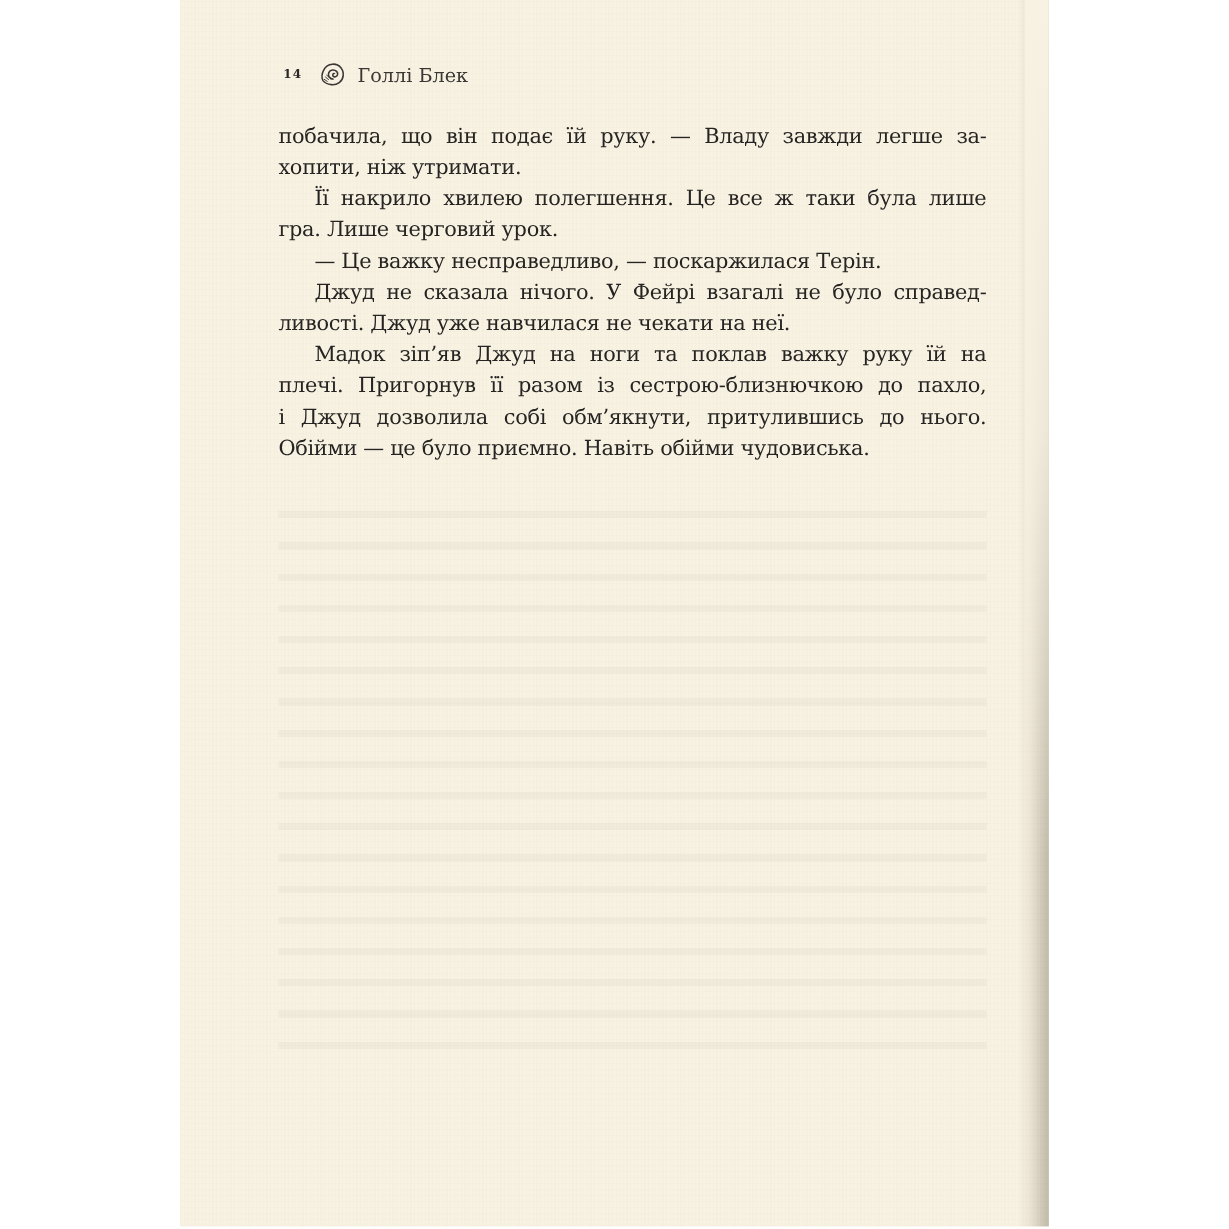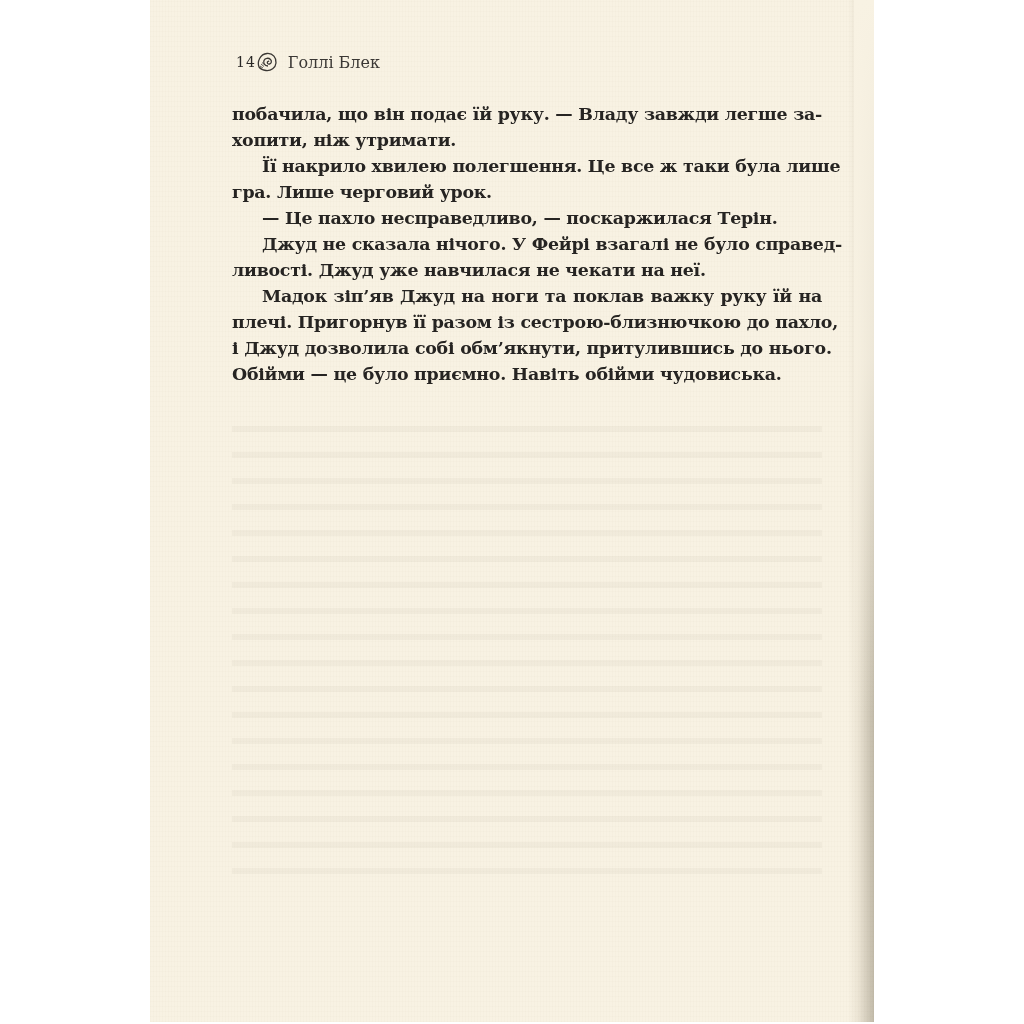"14" .page-number { font-size: 14px -> 10px; font-weight: normal -> bold; margin-right: none -> 14px }
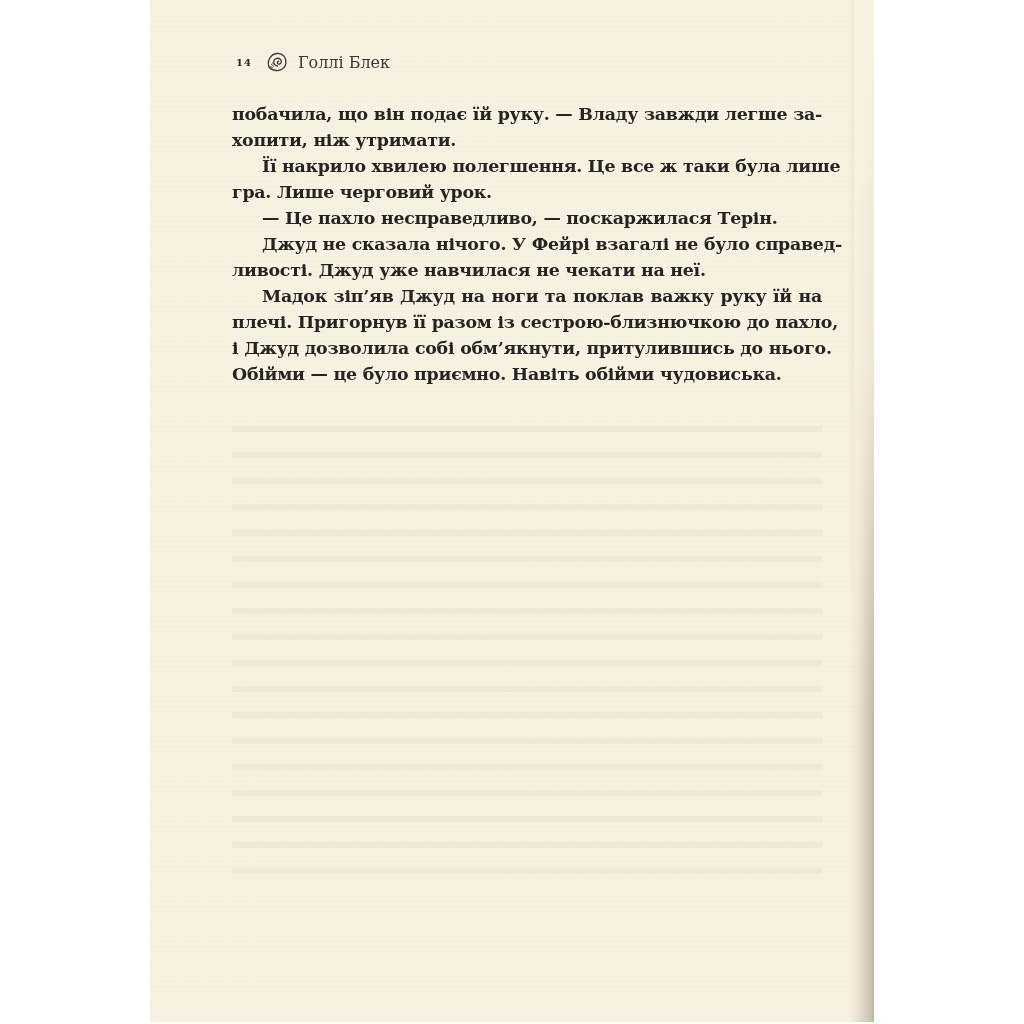"побачила, що він подає їй" .body-text { font-weight: bold -> normal }
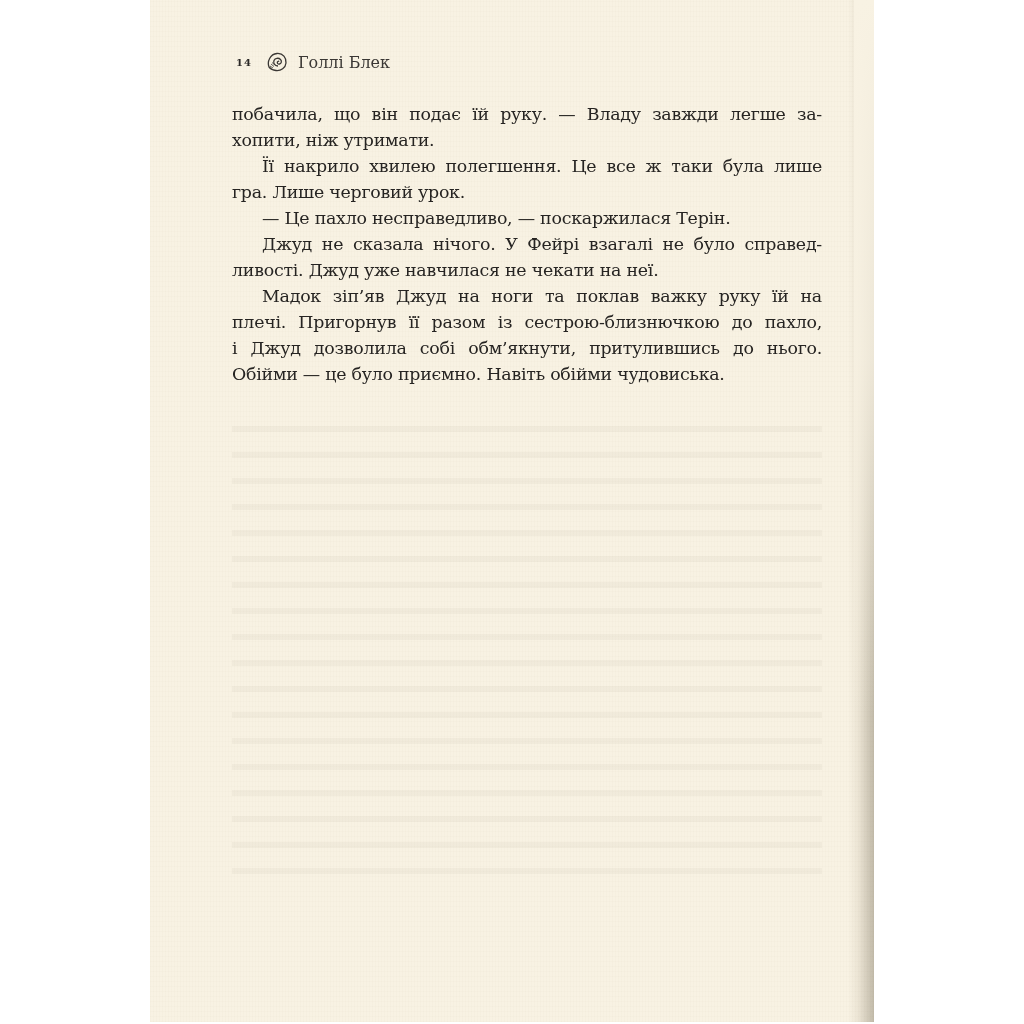"— Це пахло несправедливо, —" span.line { text: пахло -> важку }
